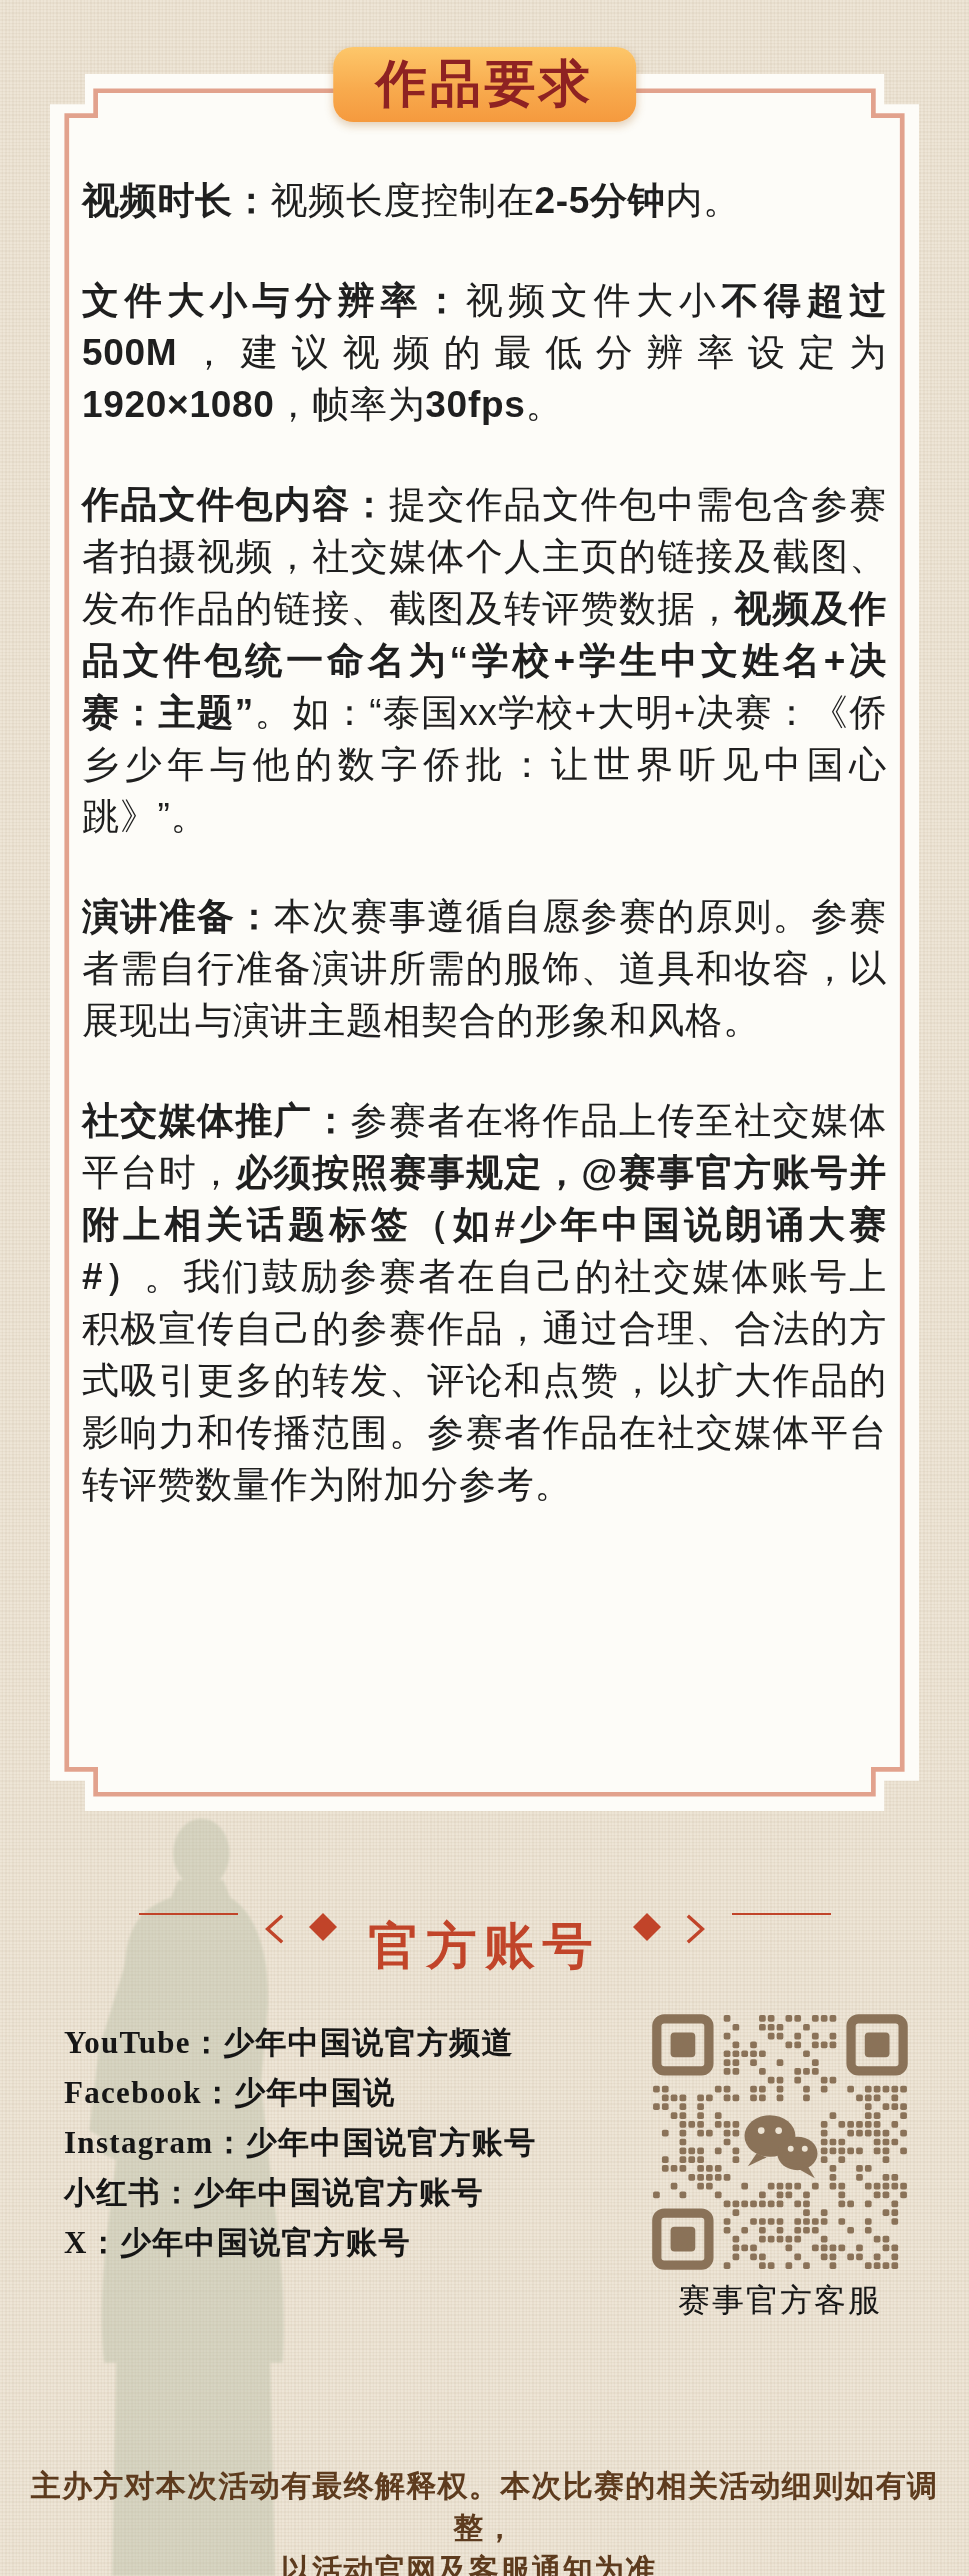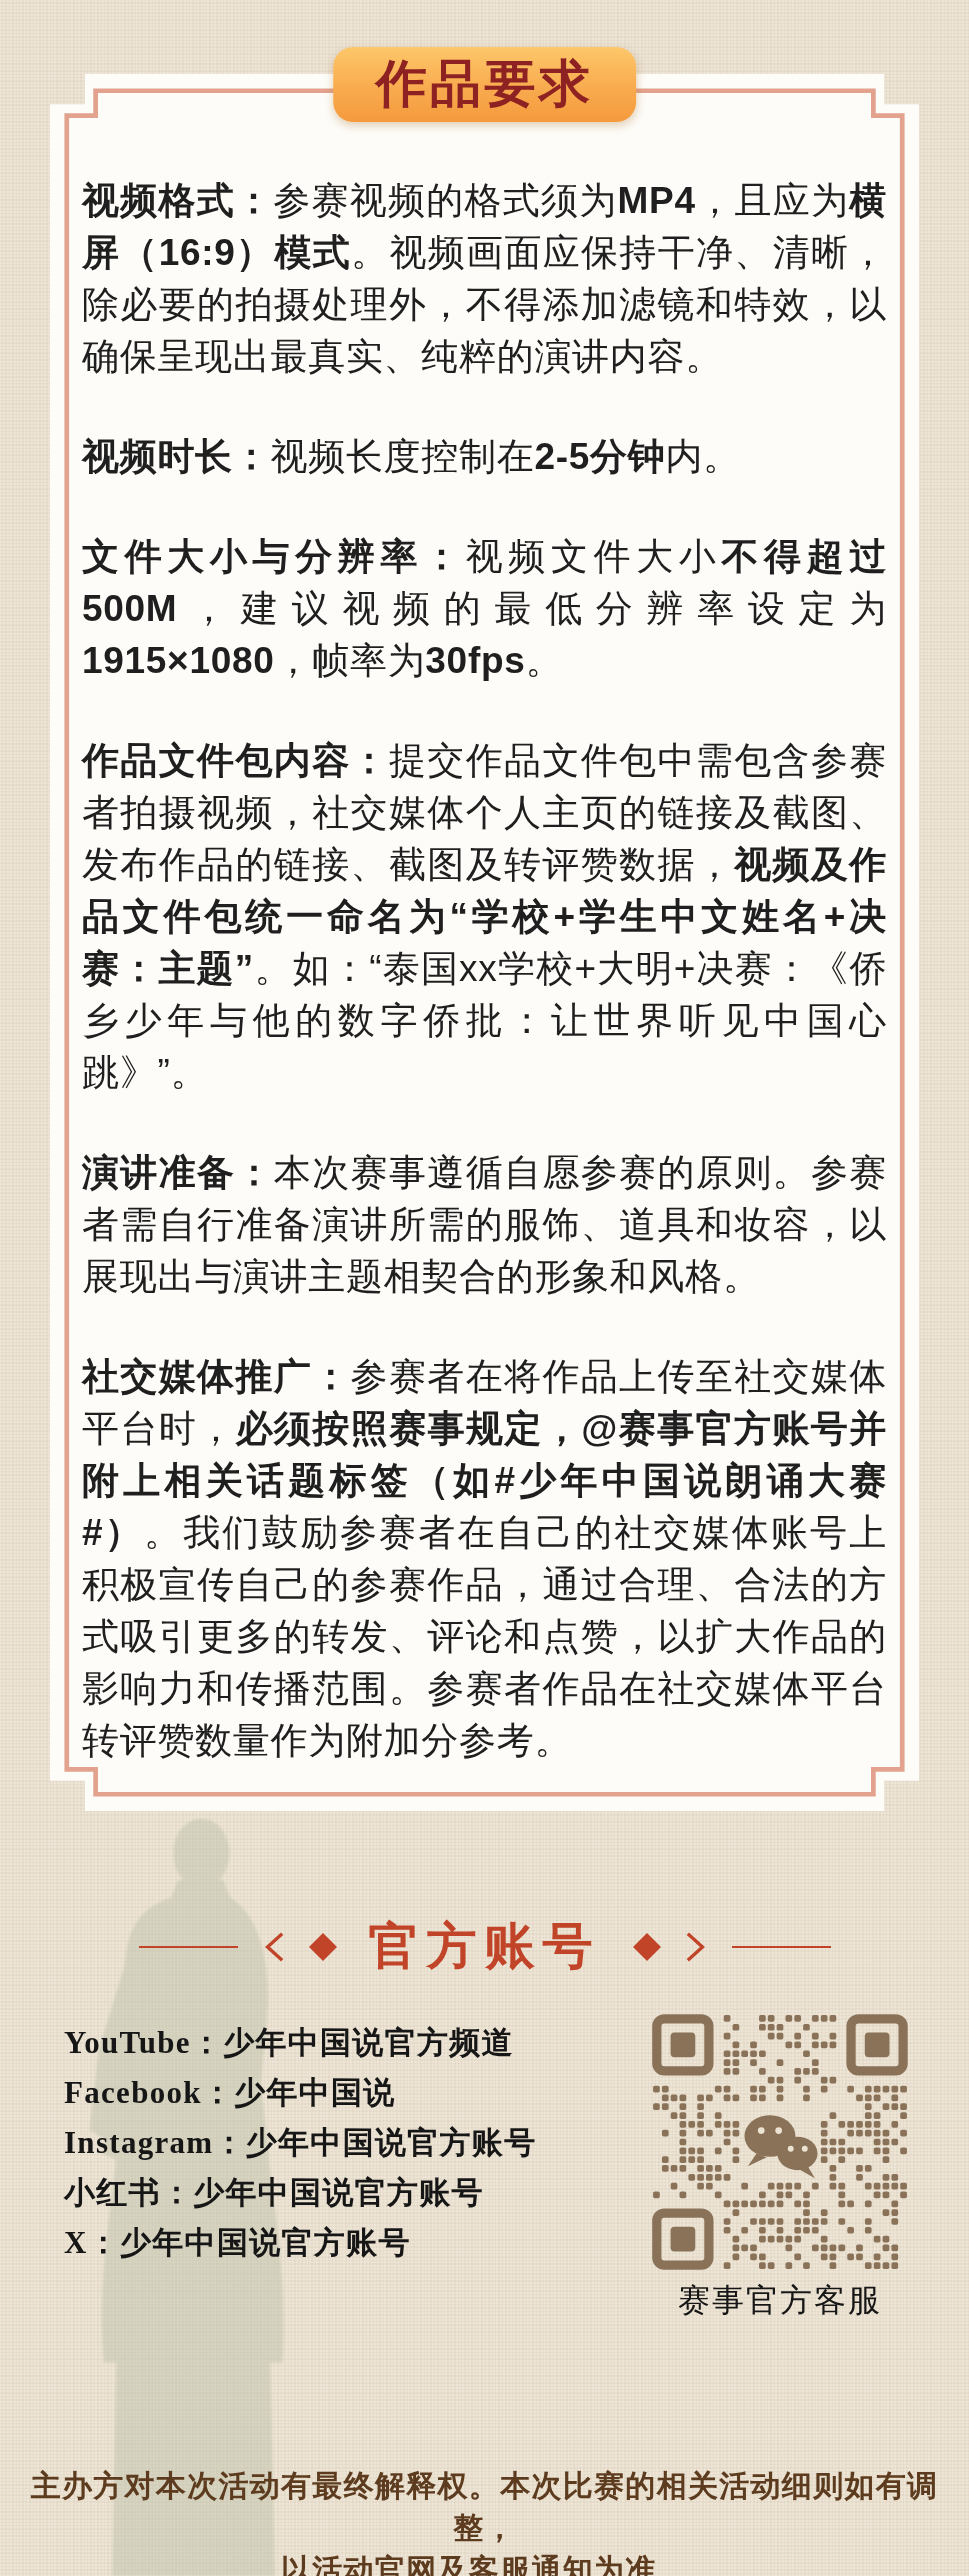"视频格式：参赛视频的格式须为MP4，且应为横屏（16:9）模式。视频画面应保持干" p.para { html: <p><span>视频格式：</span><span>参赛视频的格式须为</span><span>MP4</span><span>，且应为</span><span>横屏（16:9）模式</span><span>。视频画面应保持干净、清晰，除必要的拍摄处理外，不得添加滤镜和特效，以确保呈现出最真实、纯粹的演讲内容。</span></p> -> none }
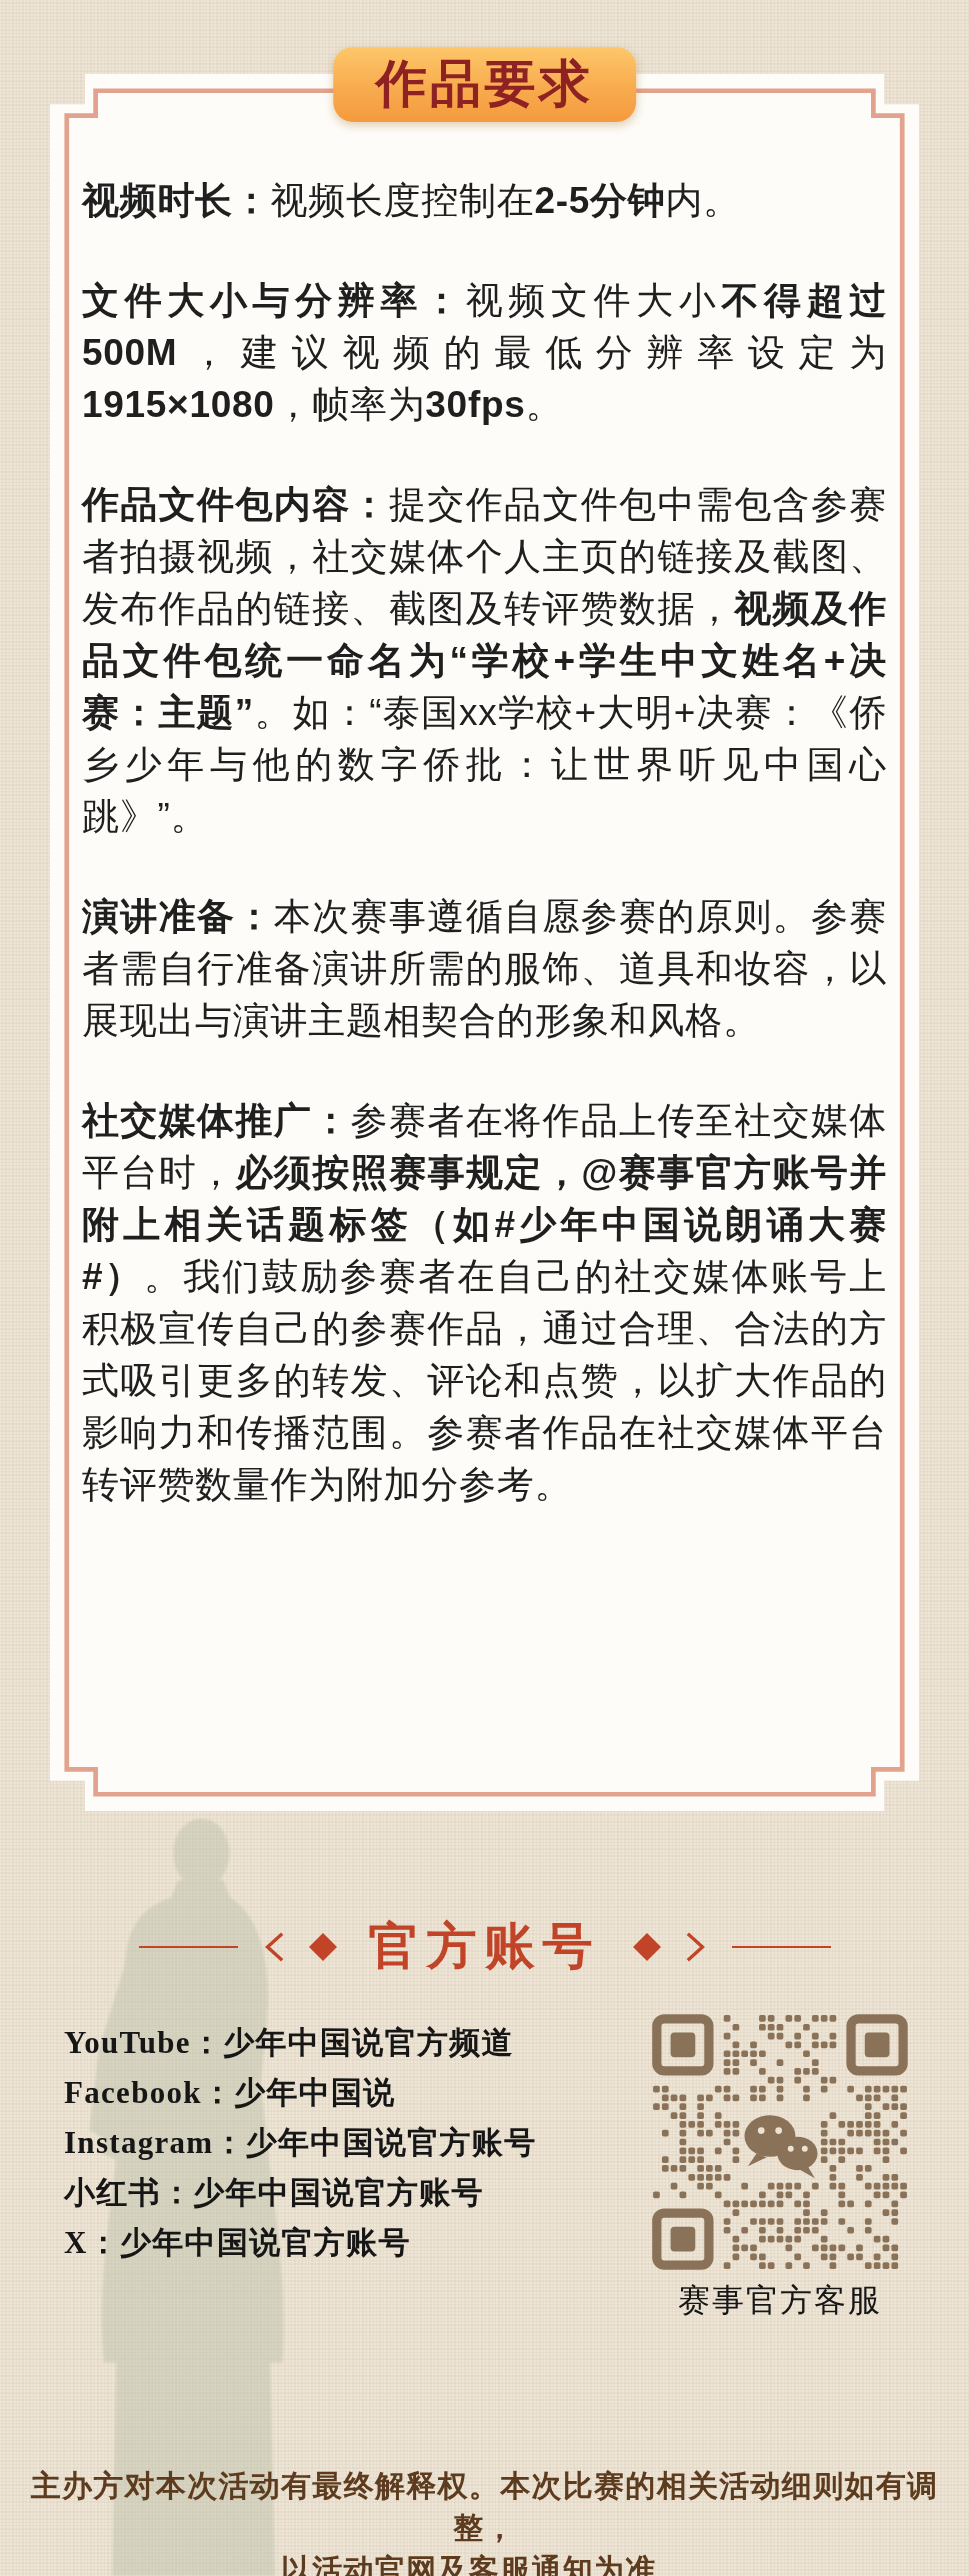"1915×1080" span.b { text: 1915 -> 1920 }
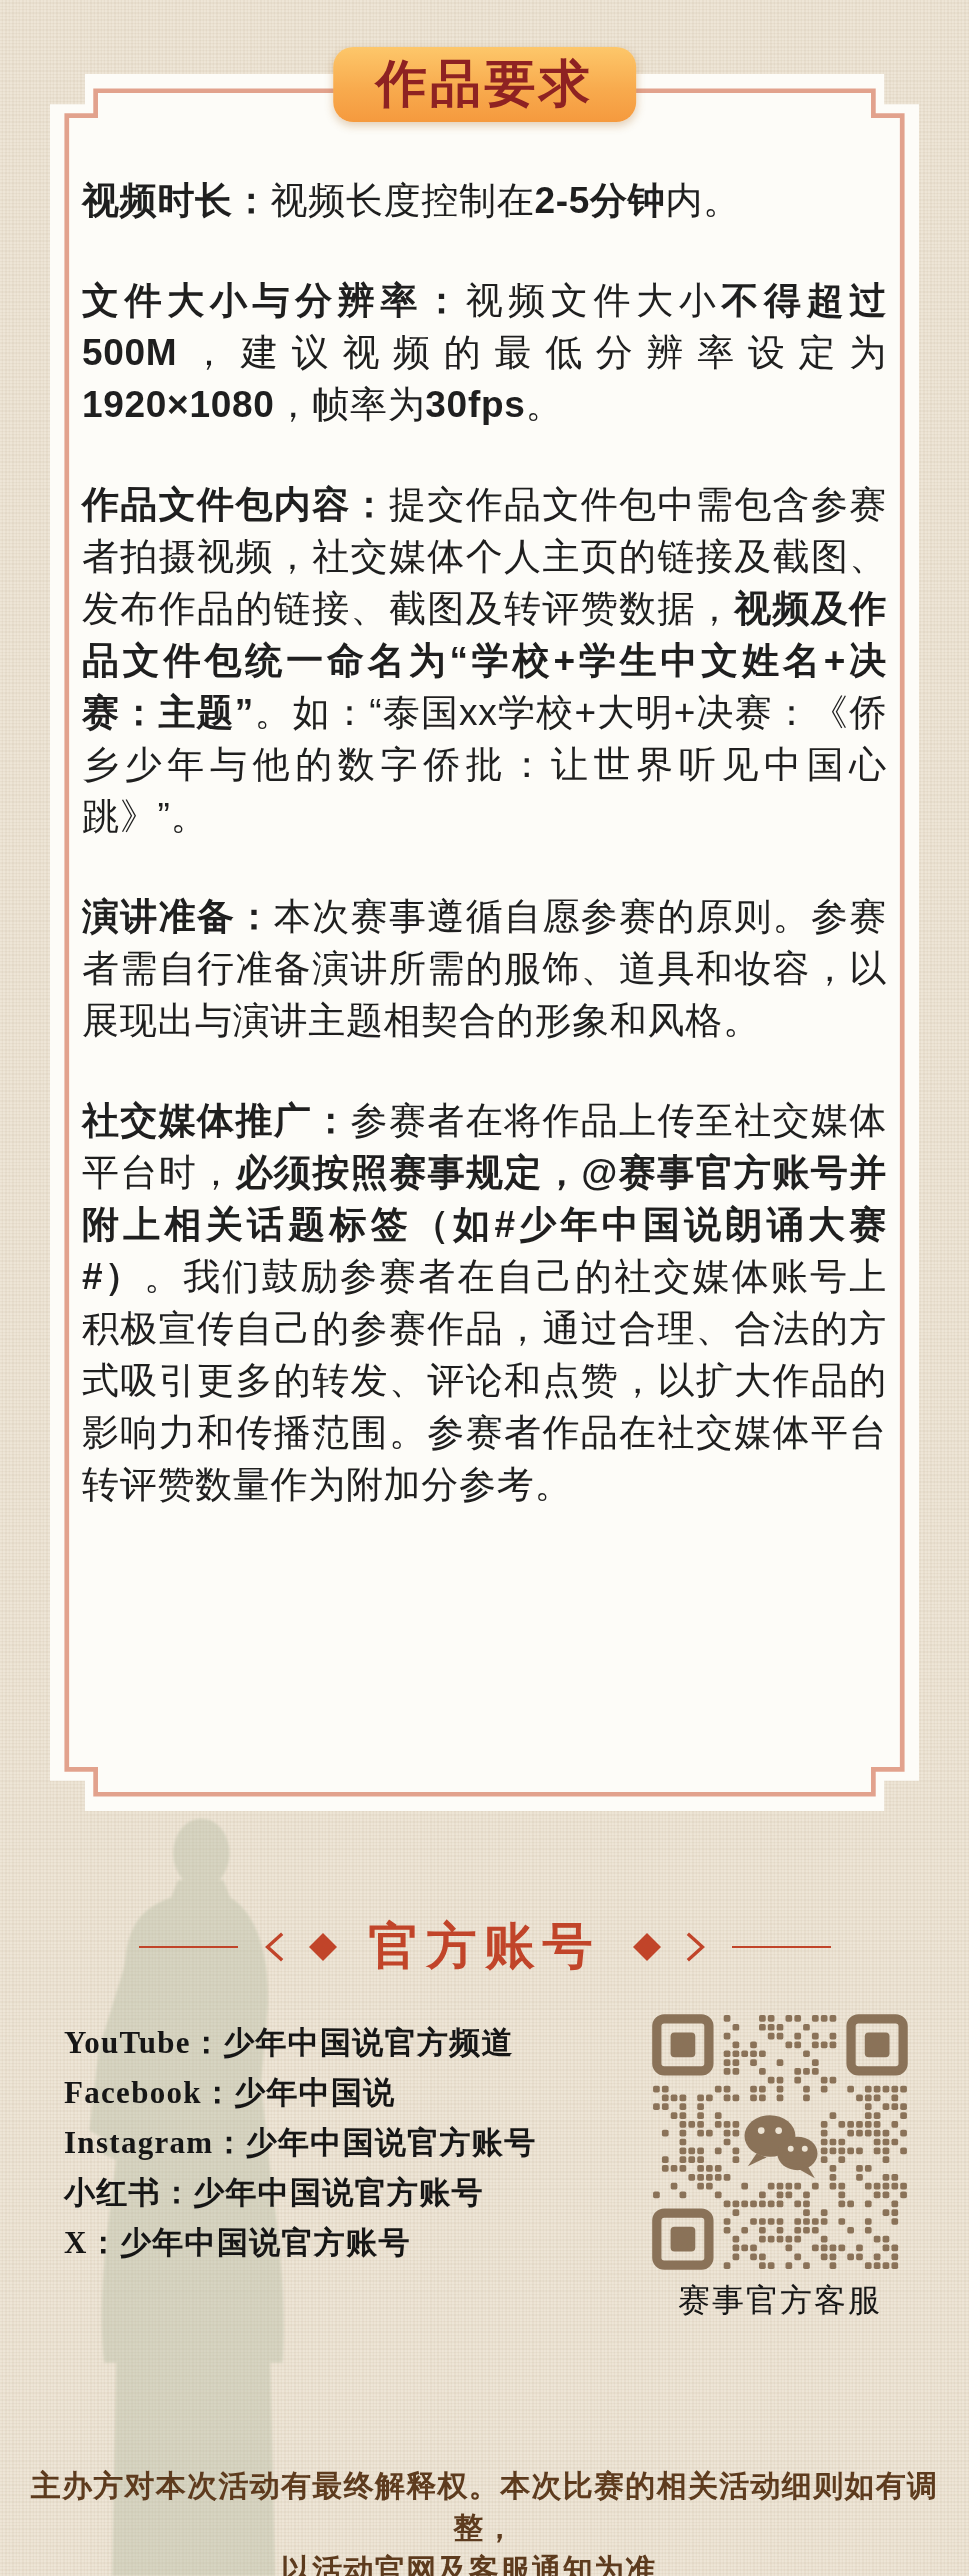"官方账号" .accounts-header { align-items: center -> flex-start }
